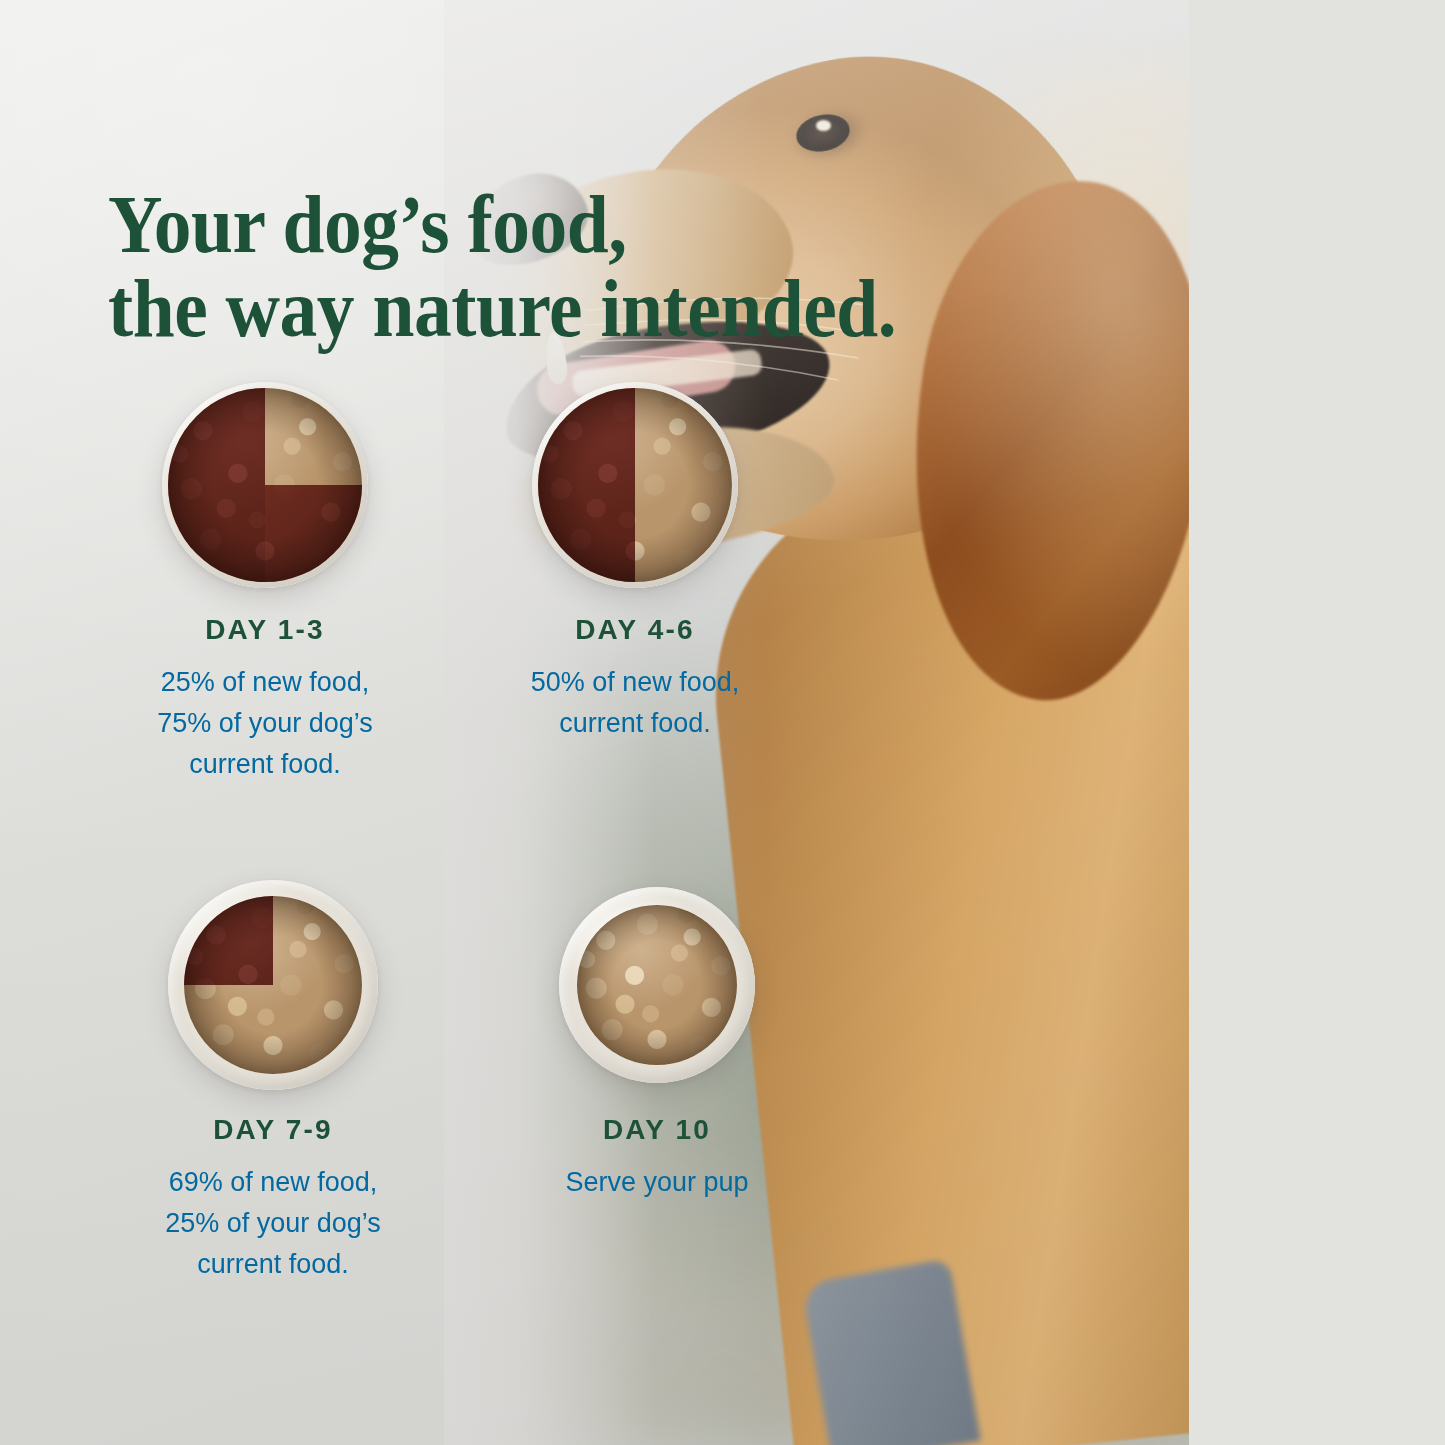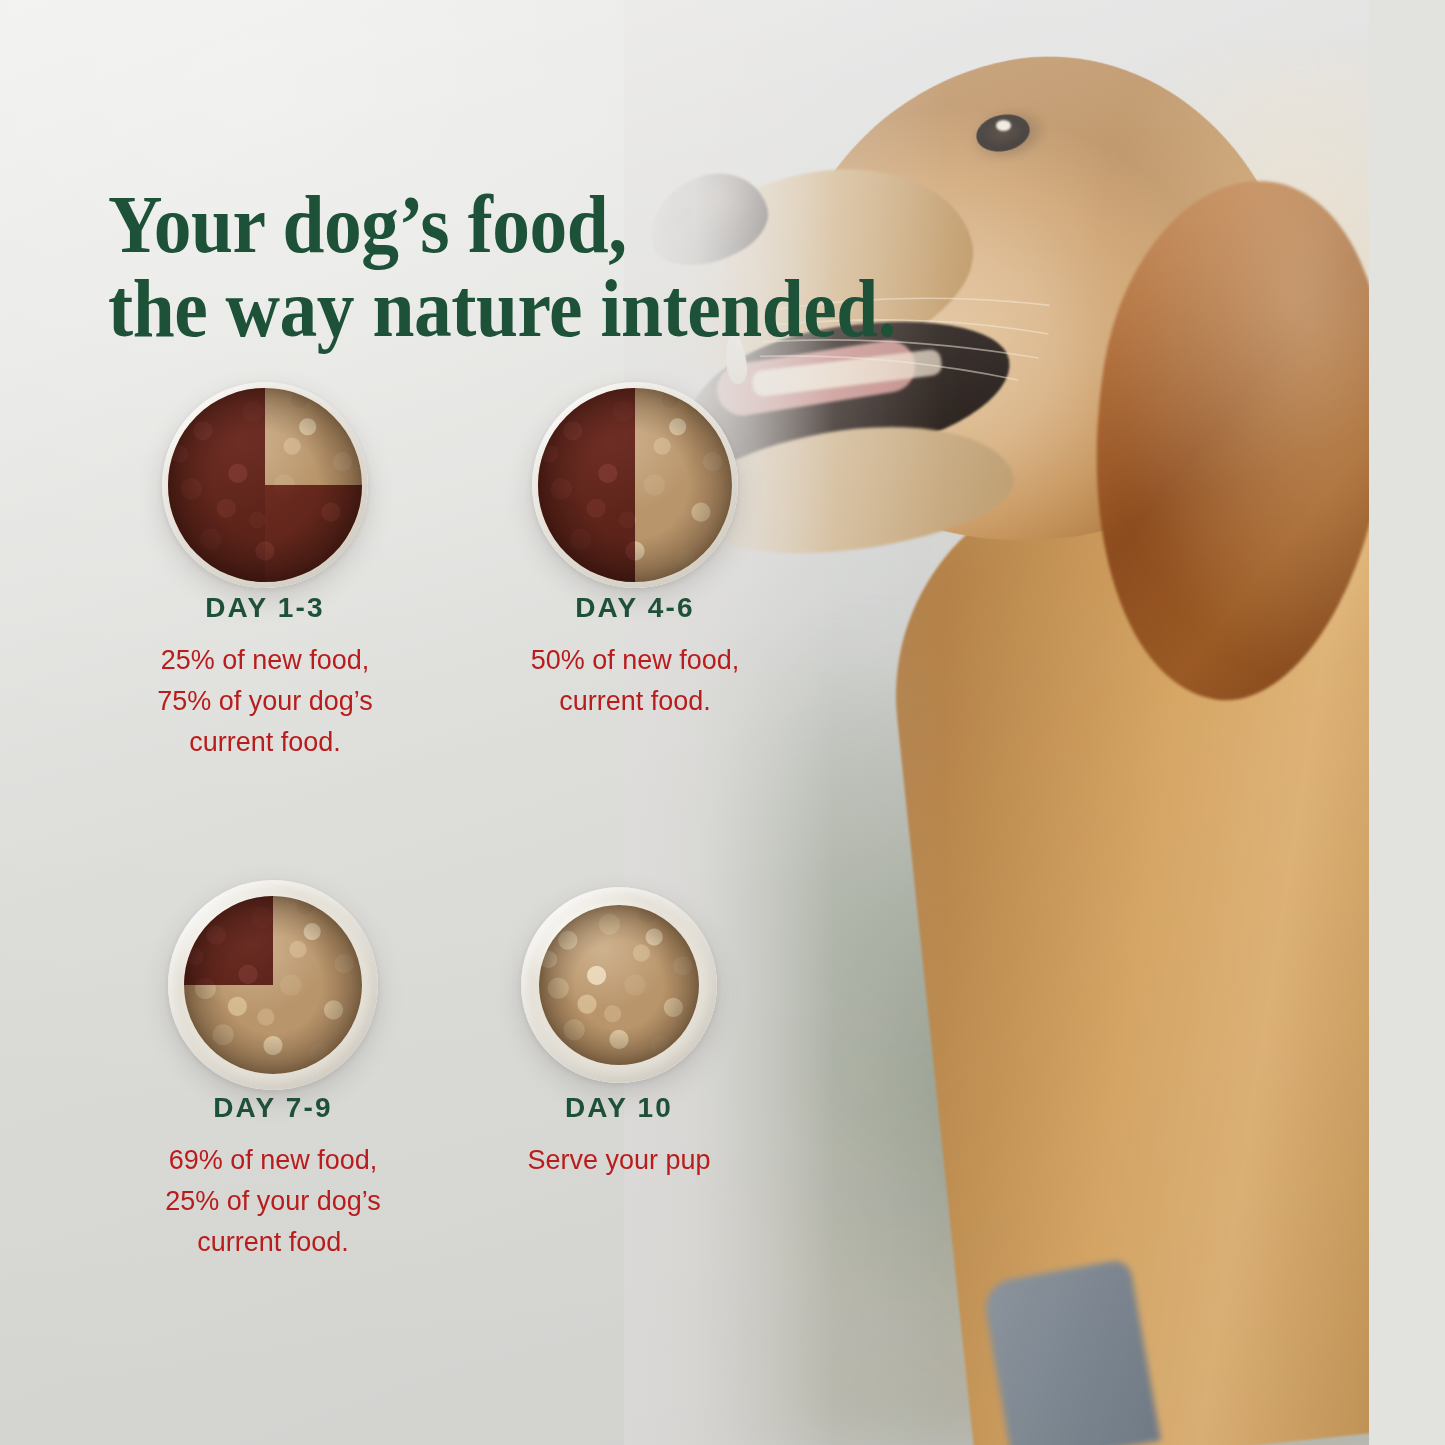"Your dog’s food," .stage { width: 1369px -> 1189px }
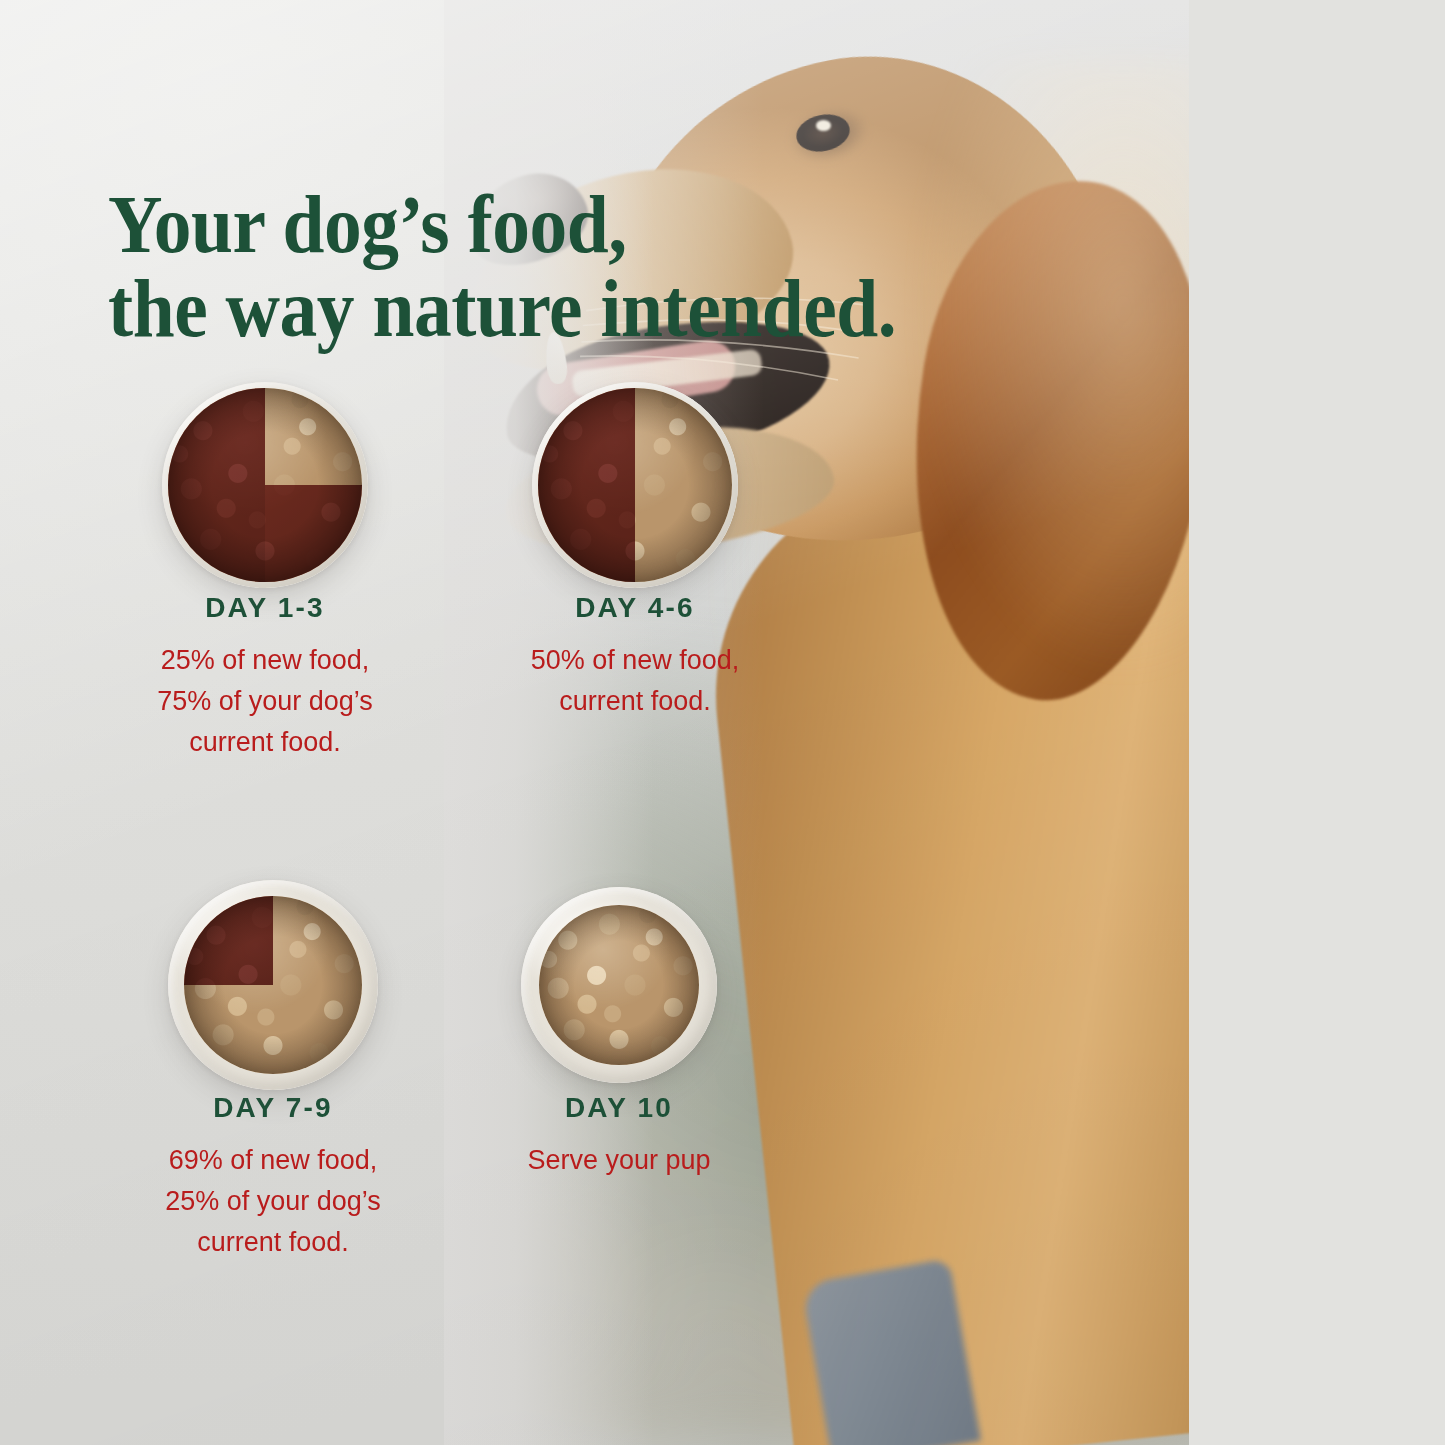"DAY 1-3" .day { margin-top: none -> 22px }
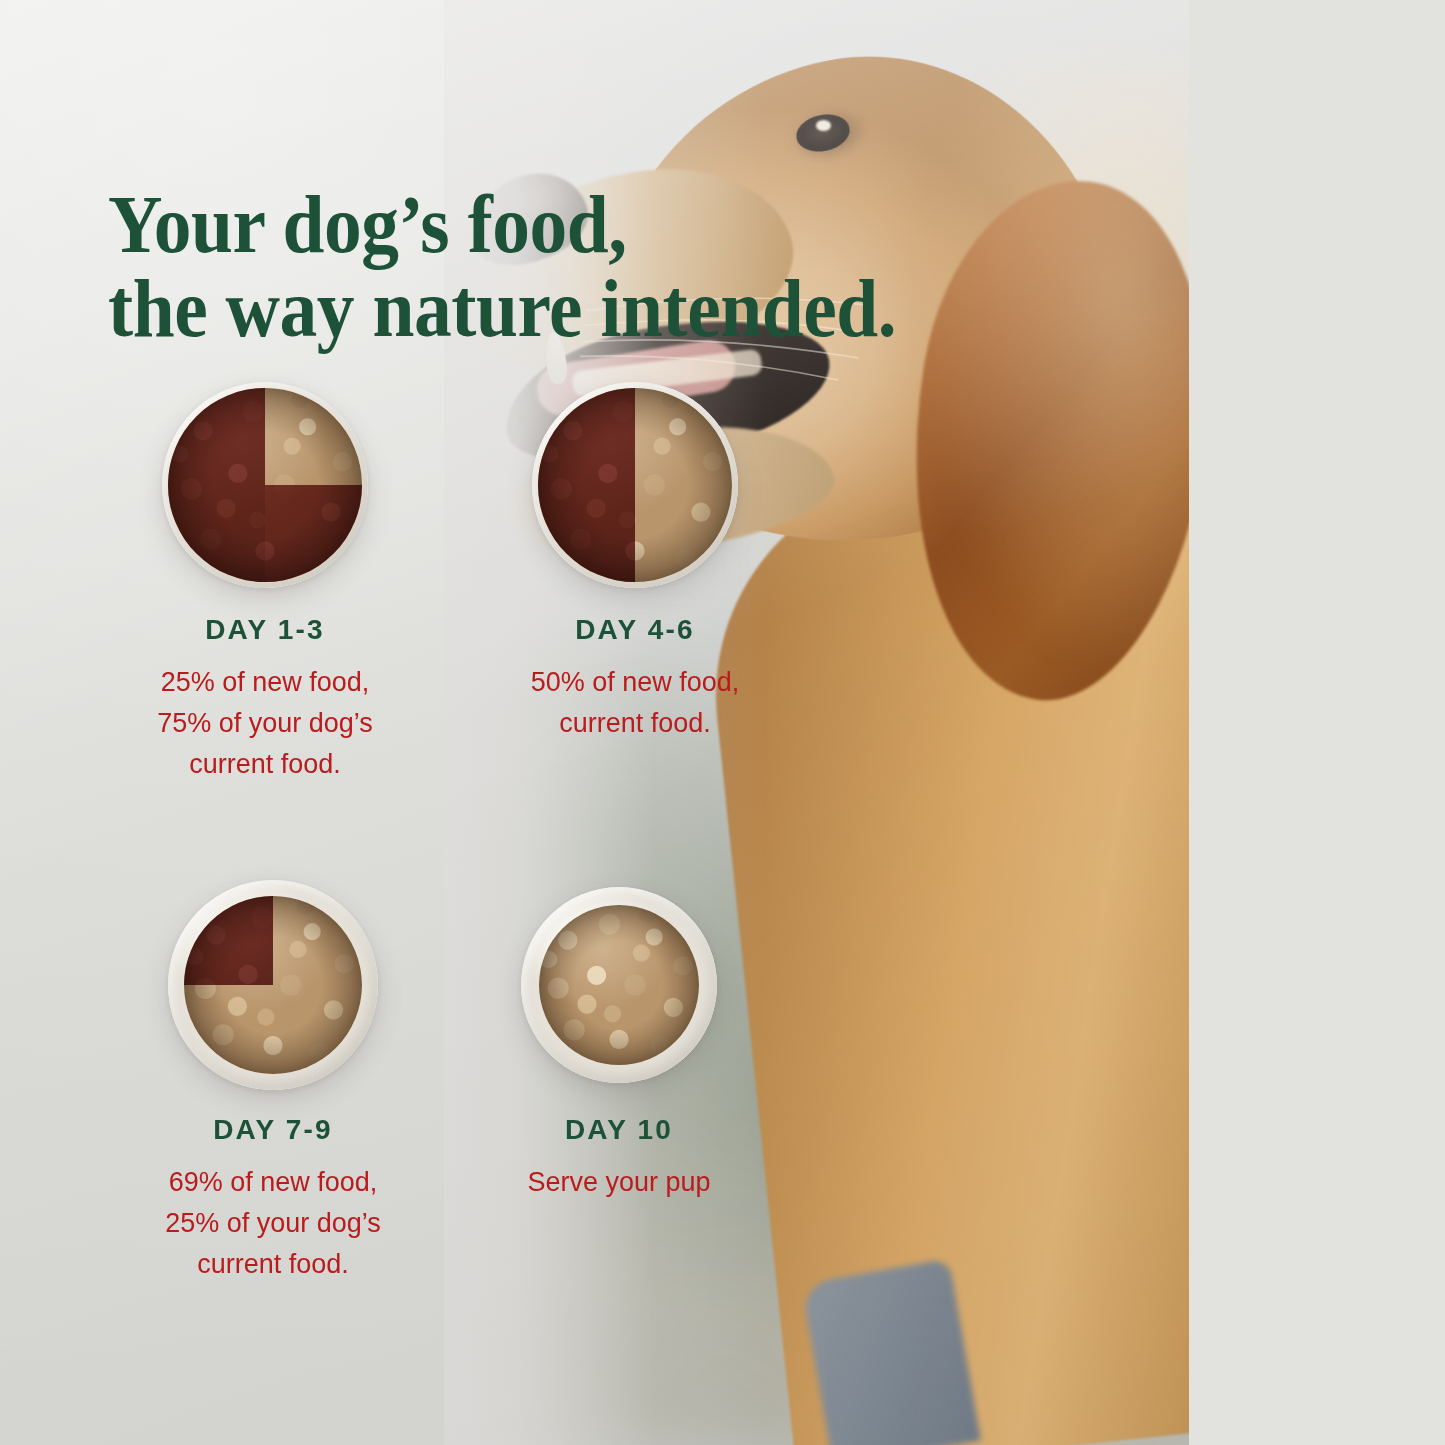"25% of new food," .desc { color: #b91c1c -> #0369a1 }
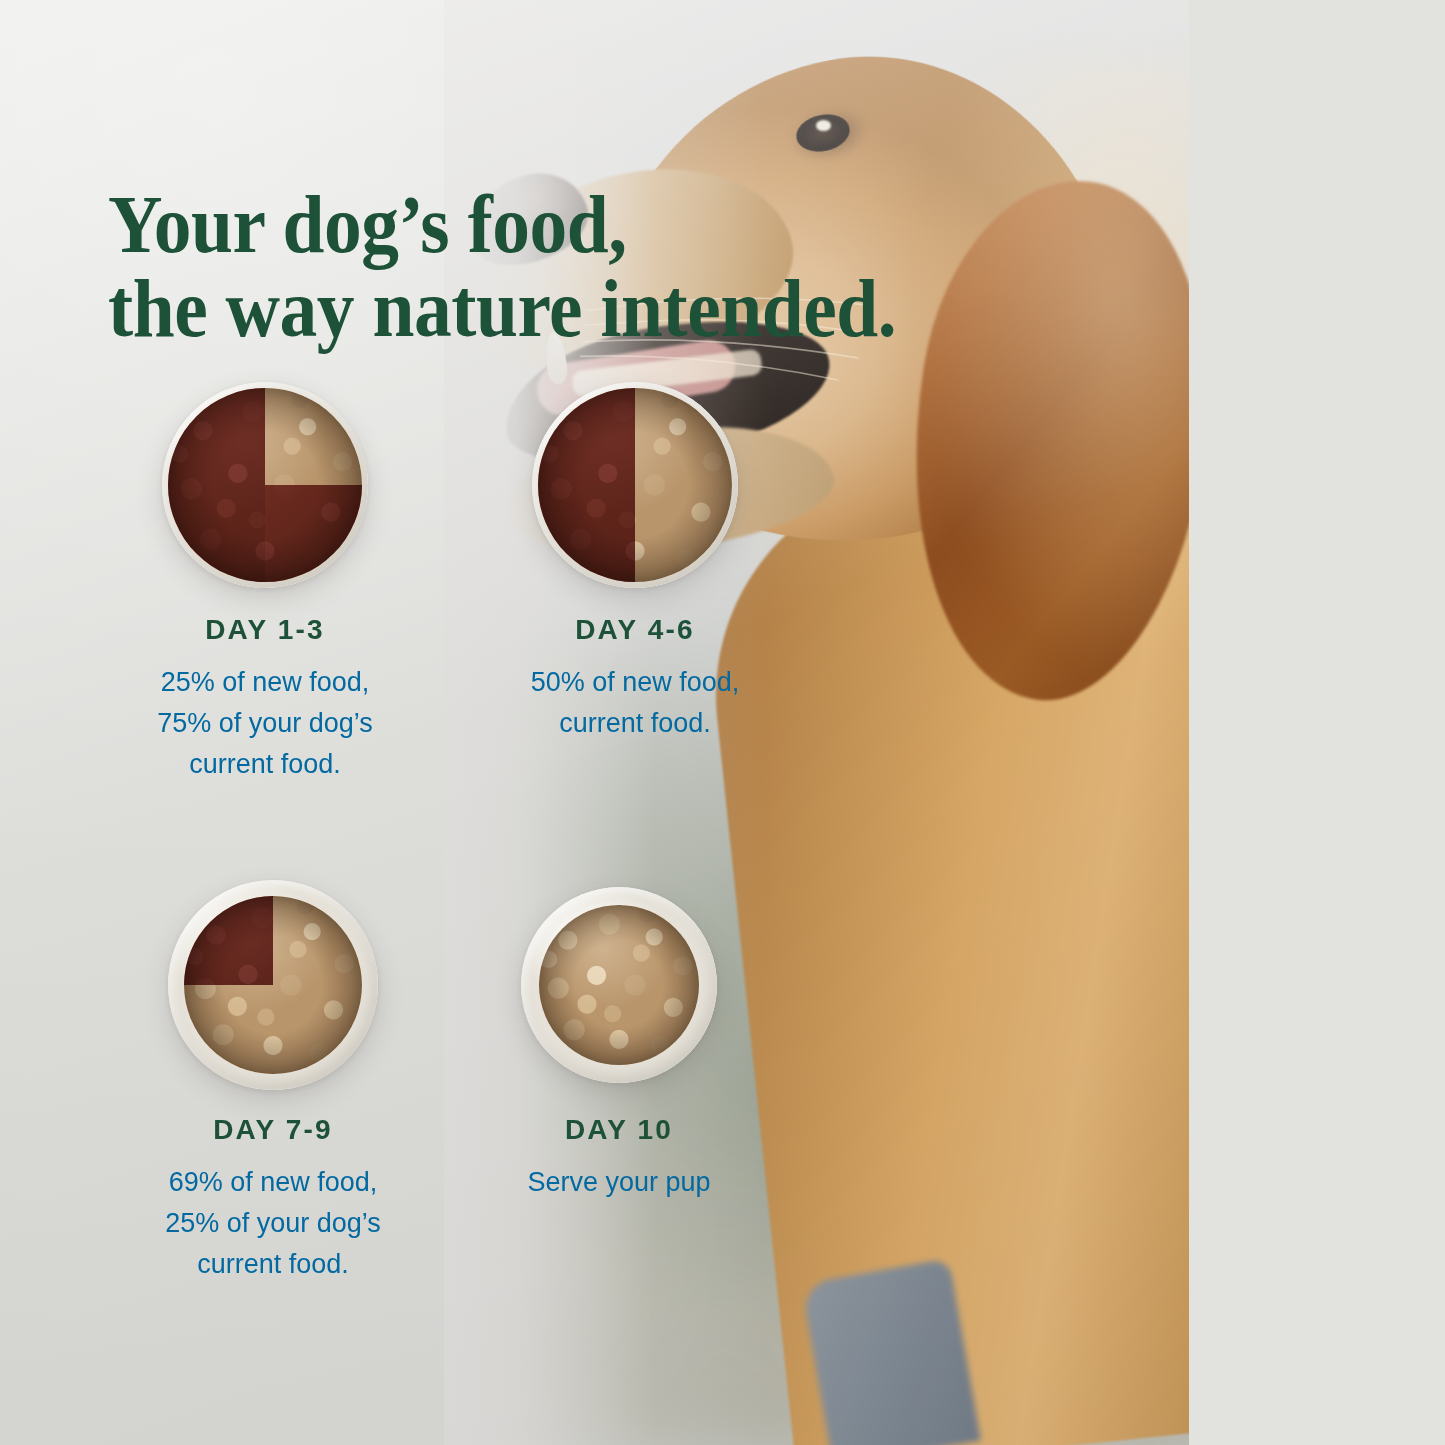"DAY 10" .step.s4 { left: 434px -> 472px }
